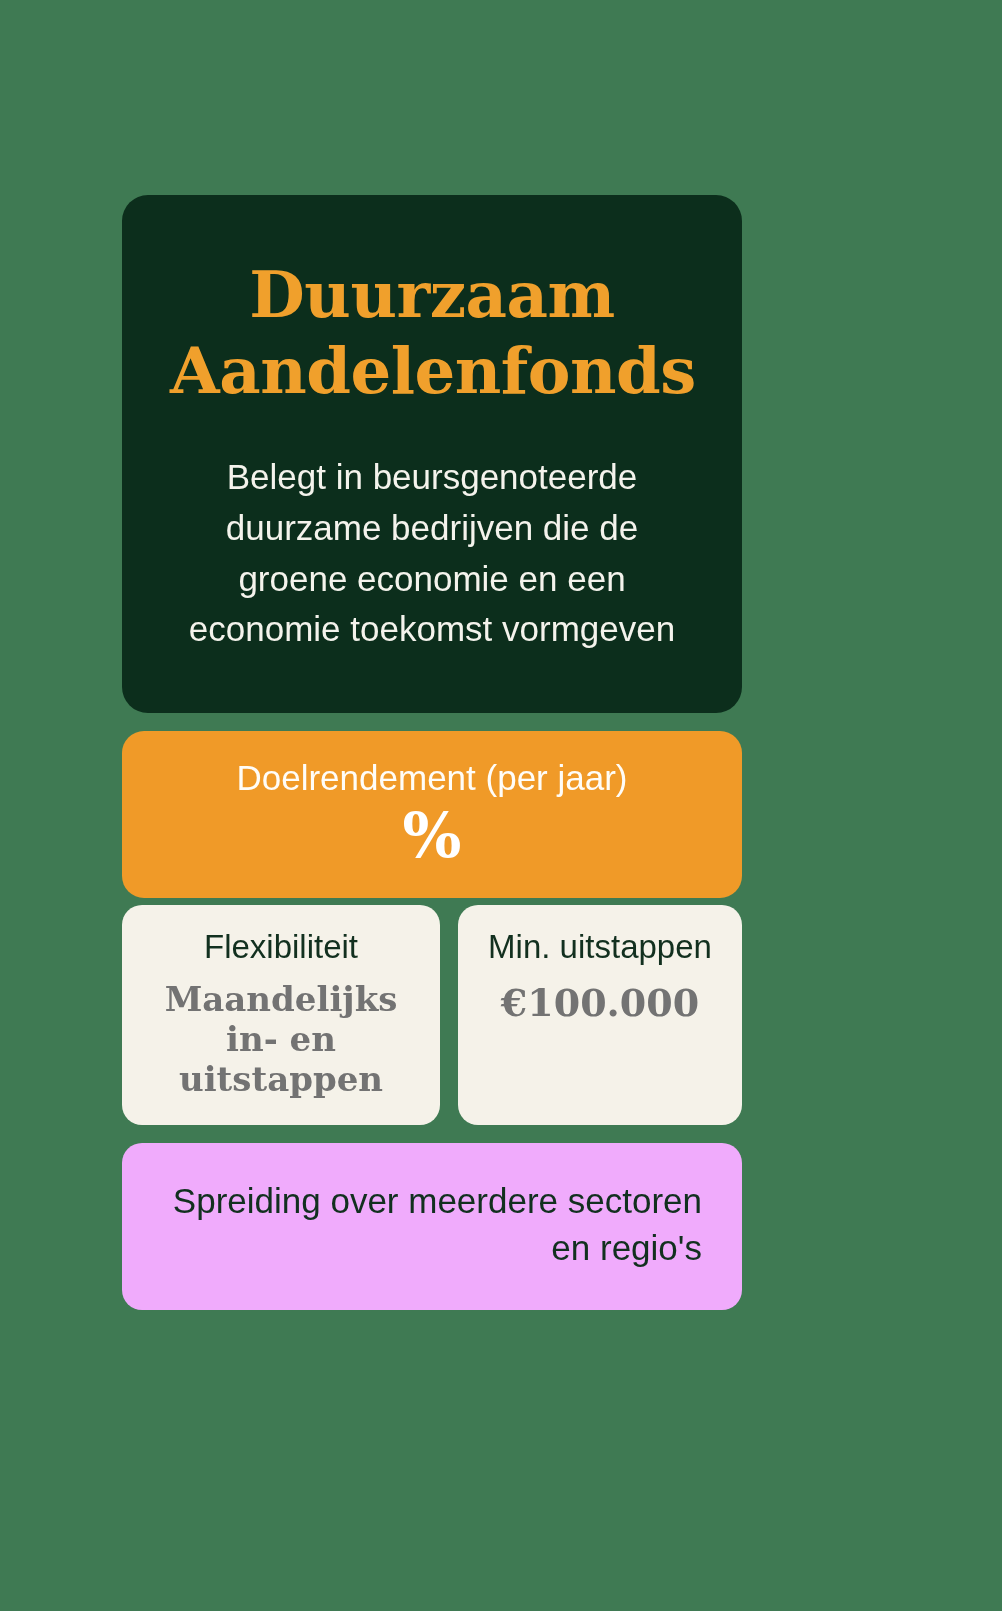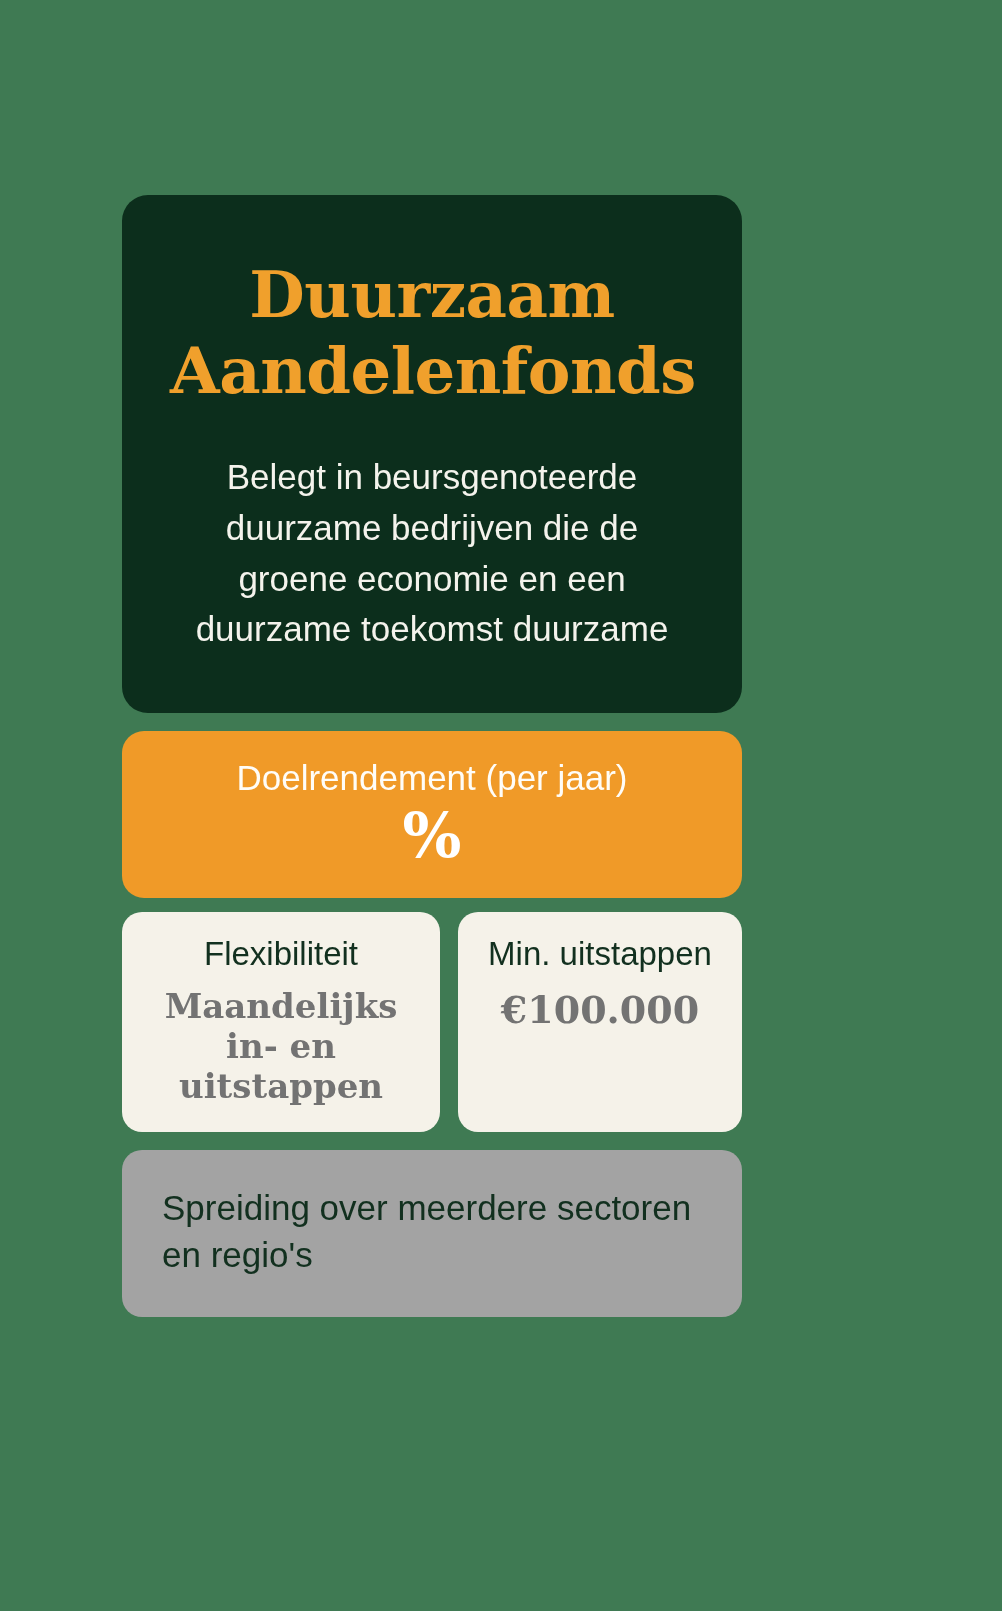"Belegt in beursgenoteerde duurzame" p.hero-sub { text: duurzame toekomst duurzame -> economie toekomst vormgeven }
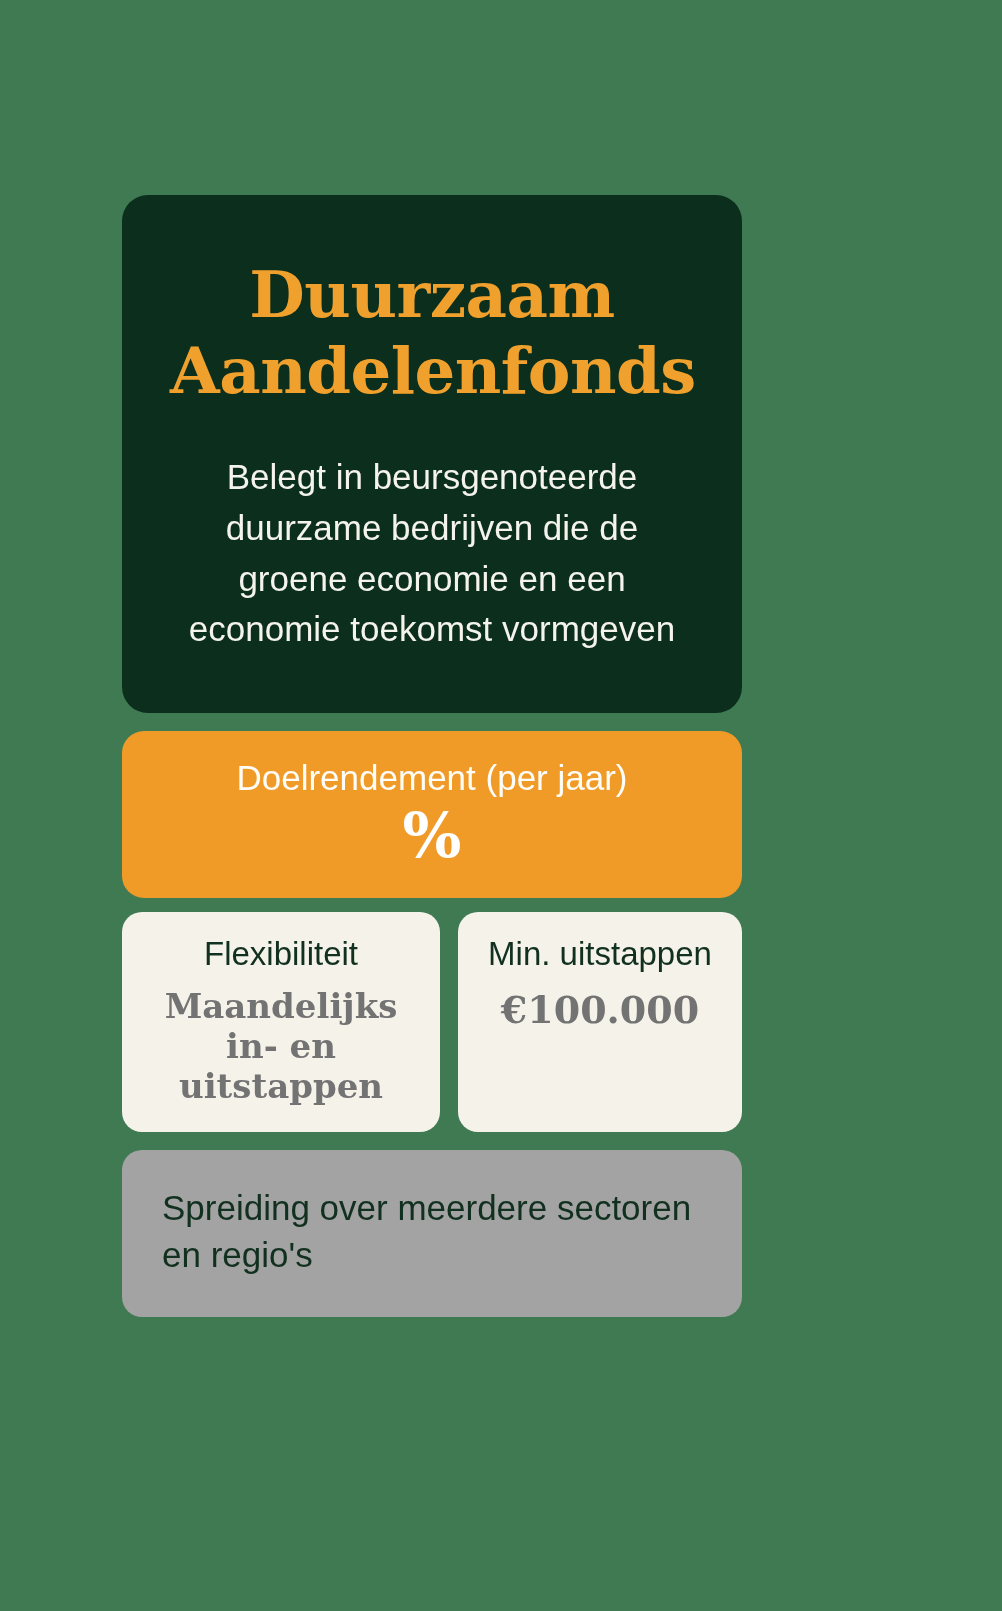"Flexibiliteit" .stat-row { margin-top: 14px -> 7px }
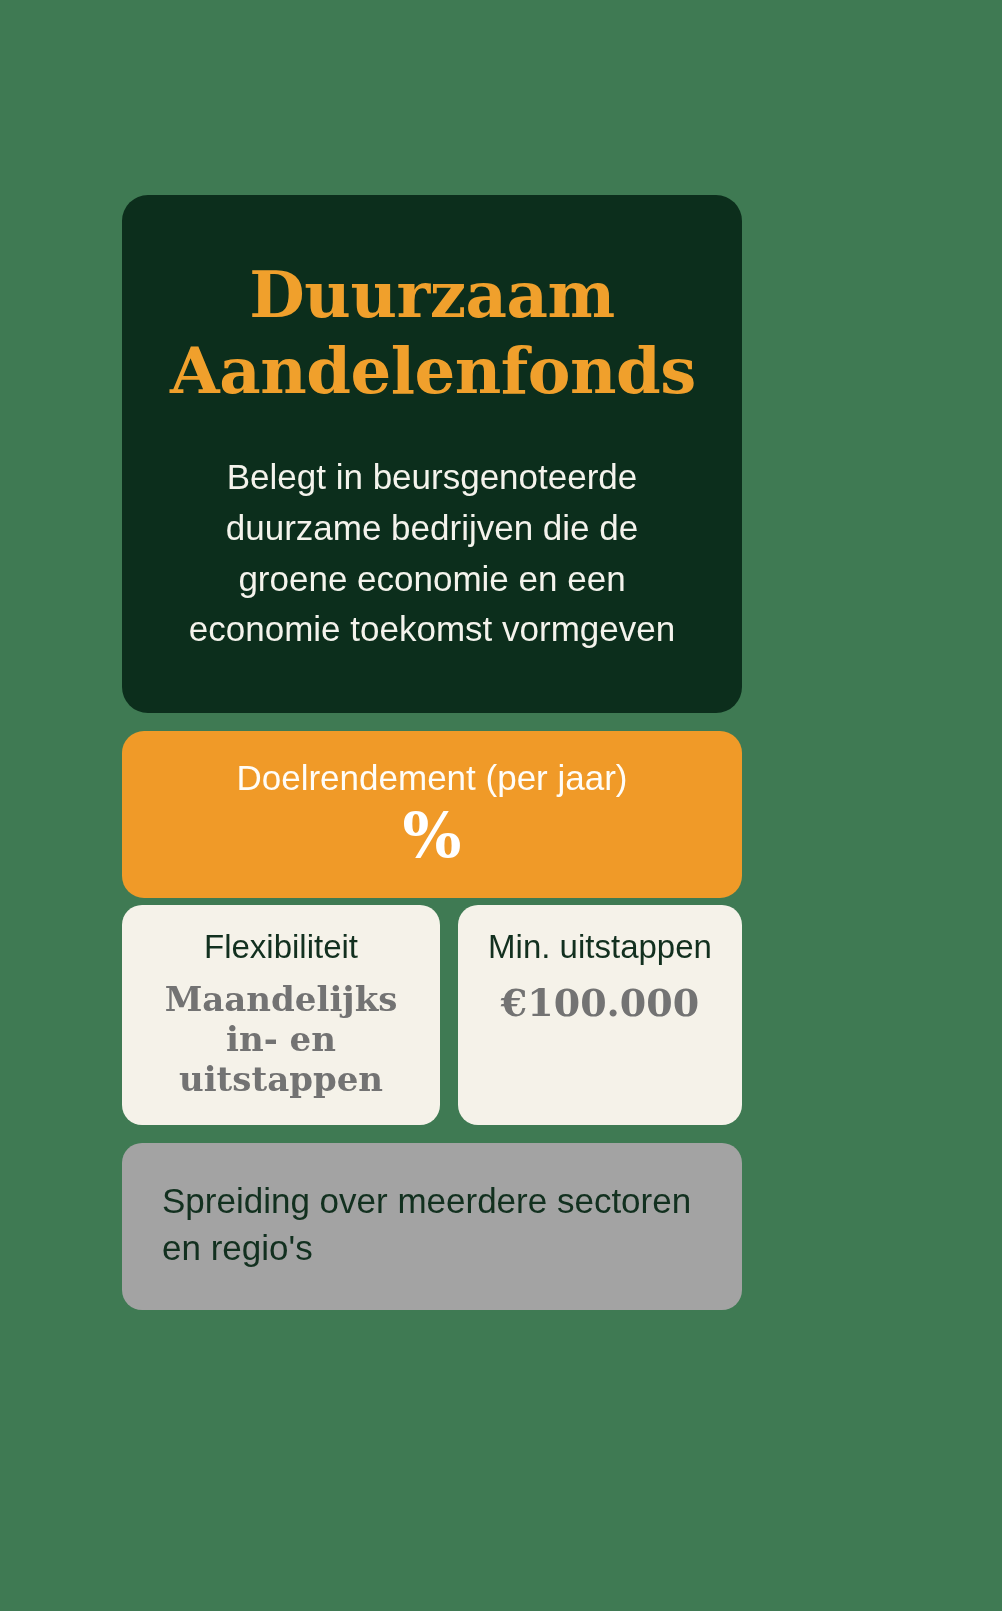"Spreiding over meerdere sectoren en" .footer-card { background: #a3a3a3 -> #f0abfc; text-align: left -> right }
